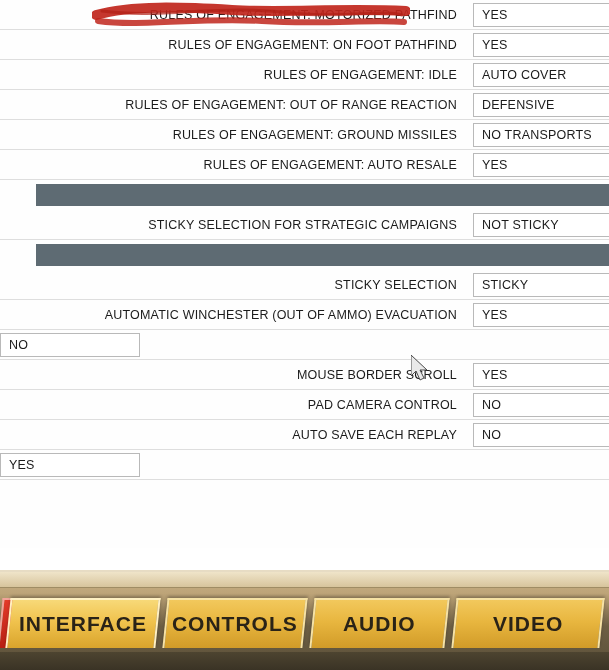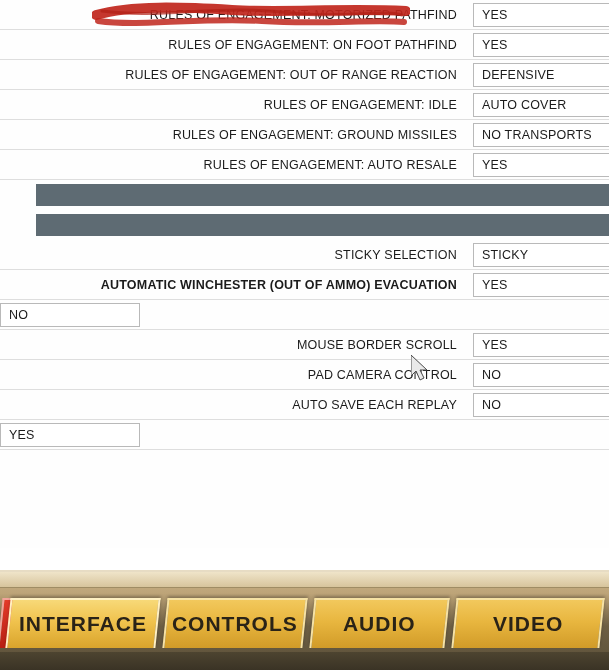"RULES OF ENGAGEMENT: OUT OF" div.row { order: before "RULES OF ENGAGEMENT: IDLE" -> after "RULES OF ENGAGEMENT: IDLE" }
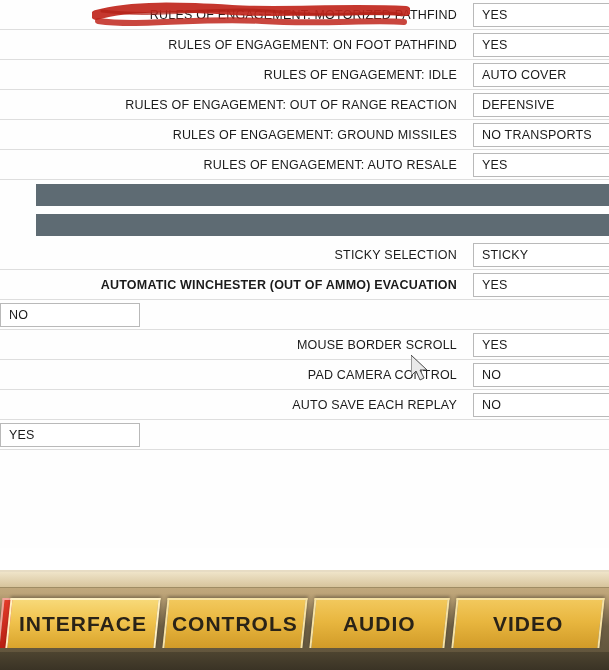"STICKY SELECTION FOR STRATEGIC CAMPAIGNS" div.row { html: none -> <div> <div>STICKY SELECTION FOR STRATEGIC CAMPAIGNS</div> <div>NOT STICKY</div> </div> }
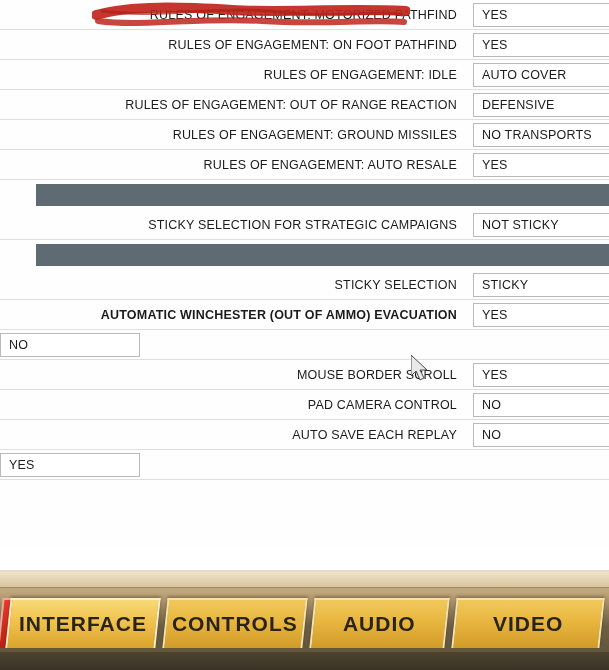"AUTOMATIC WINCHESTER (OUT OF AMMO)" .row.highlighted .label { font-weight: bold -> none }
